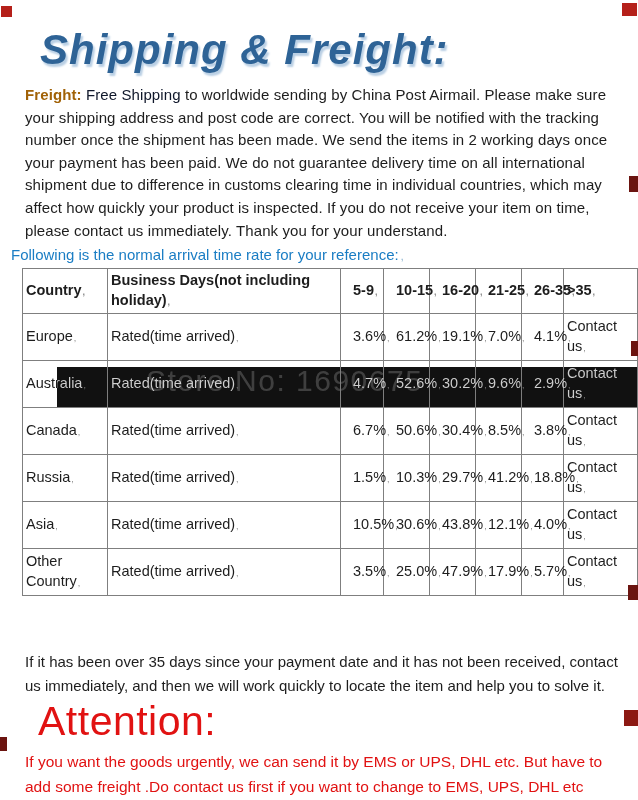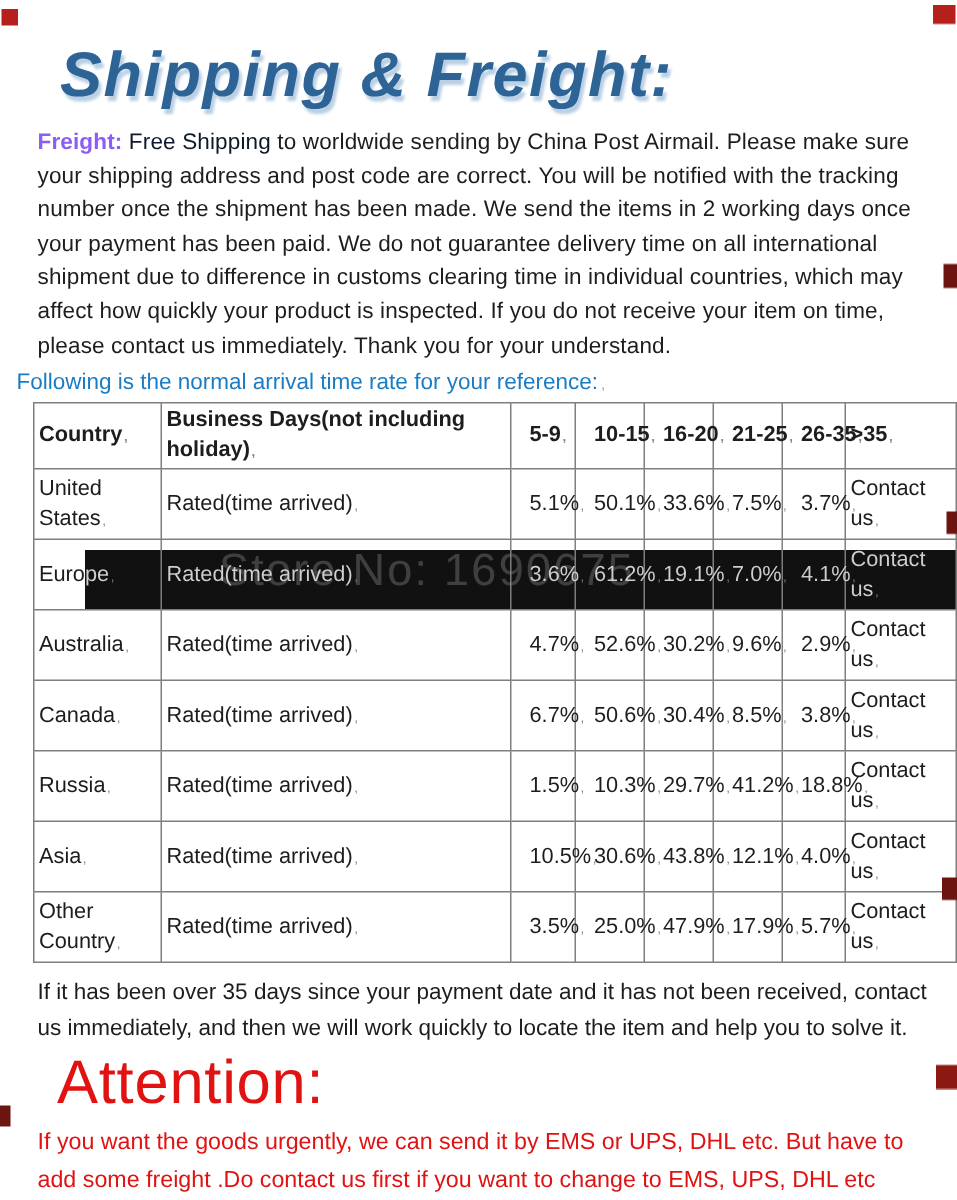"Freight:" .intro .lbl { color: #8b5cf6 -> #a16207 }
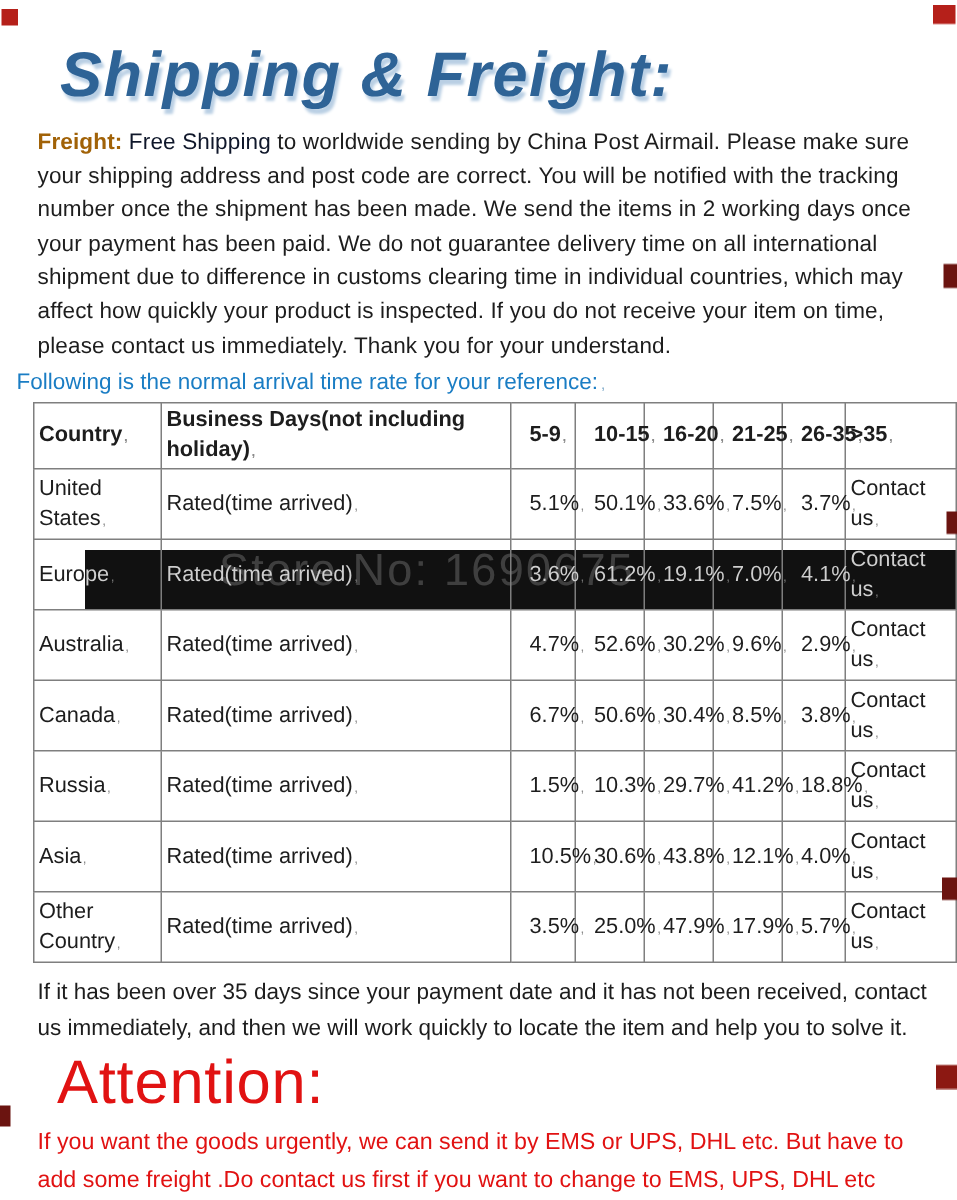"United States" tr { html: <tr> <td>United States</td> <td>Rated(time arrived)</td> <td>5.1%</td> <td>50.1%</td> <td>33.6%</td> <td>7.5%</td> <td>3.7%</td> <td>Contact us</td> </tr> -> none }
